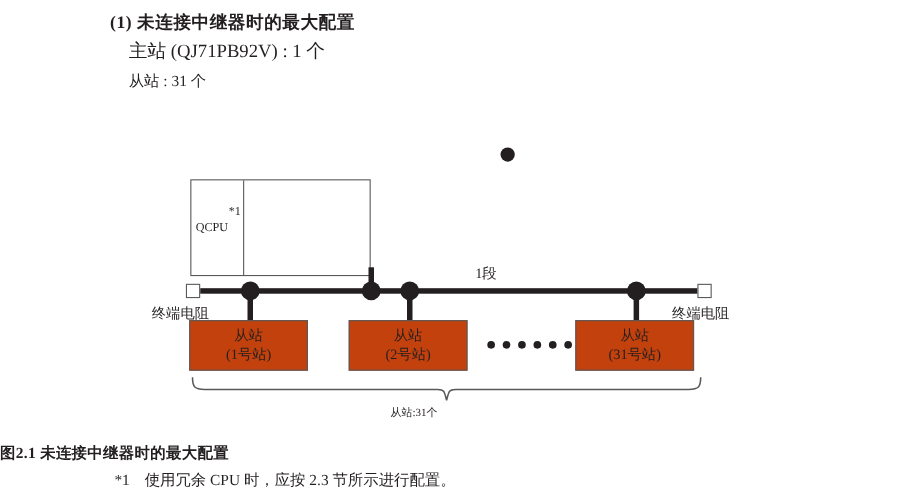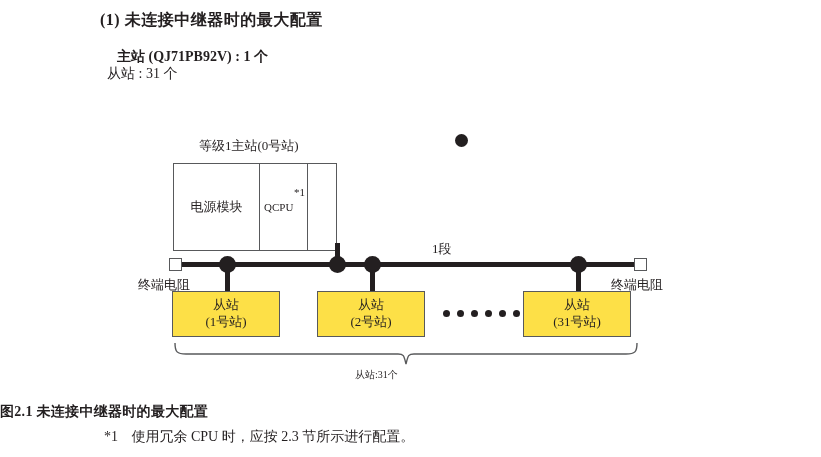"主站 (QJ71PB92V) : 1 个" #spec-master { font-size: 14px -> 17px; font-weight: bold -> none; top: 48px -> 35px }
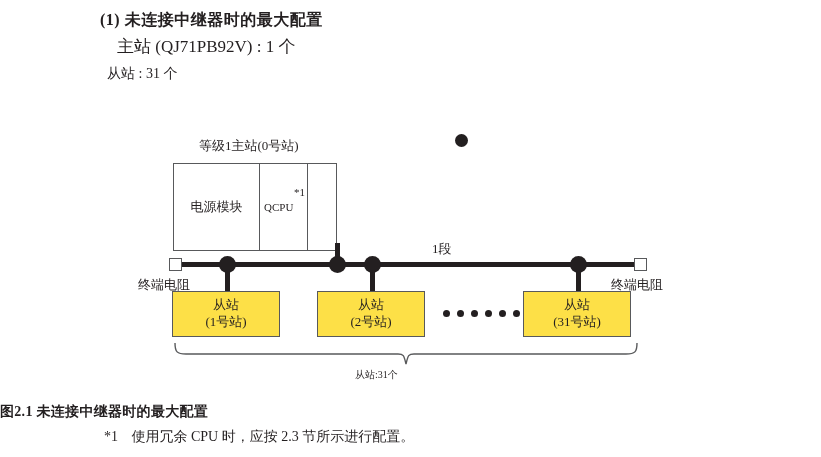"从站 : 31 个" #spec-slave { left: 107px -> 117px }
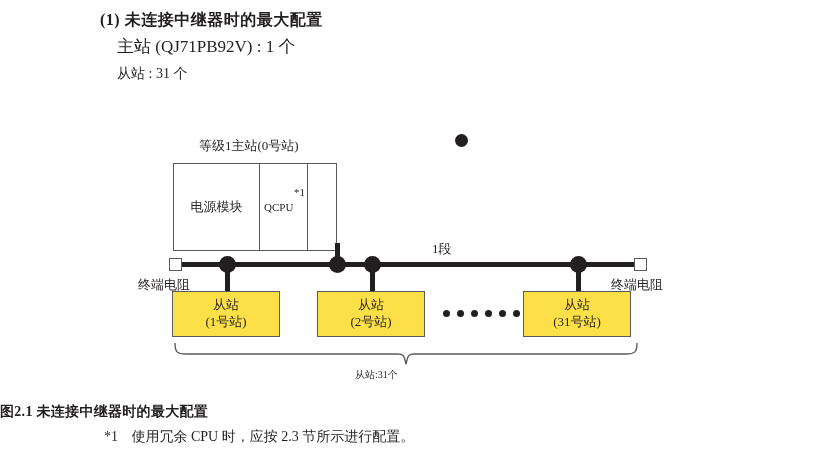"等级1主站(0号站)" div.abs { html: <div>等级1主站(0号站)</div> -> none }
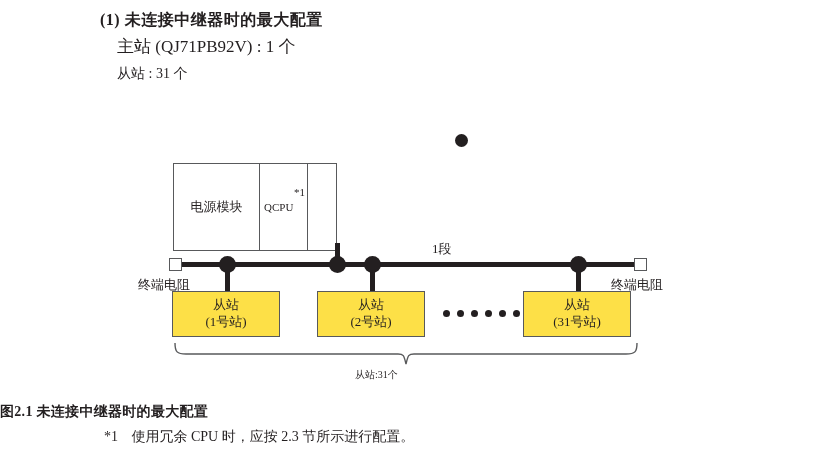"电源模块" div.rack-cell { html: <div>电源模块</div> -> none }
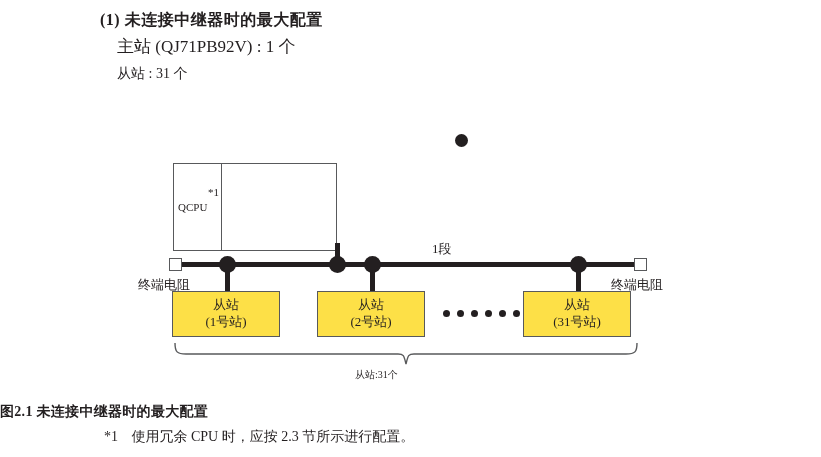"从站" .slave-box { background: #fde047 -> #c2410c }
